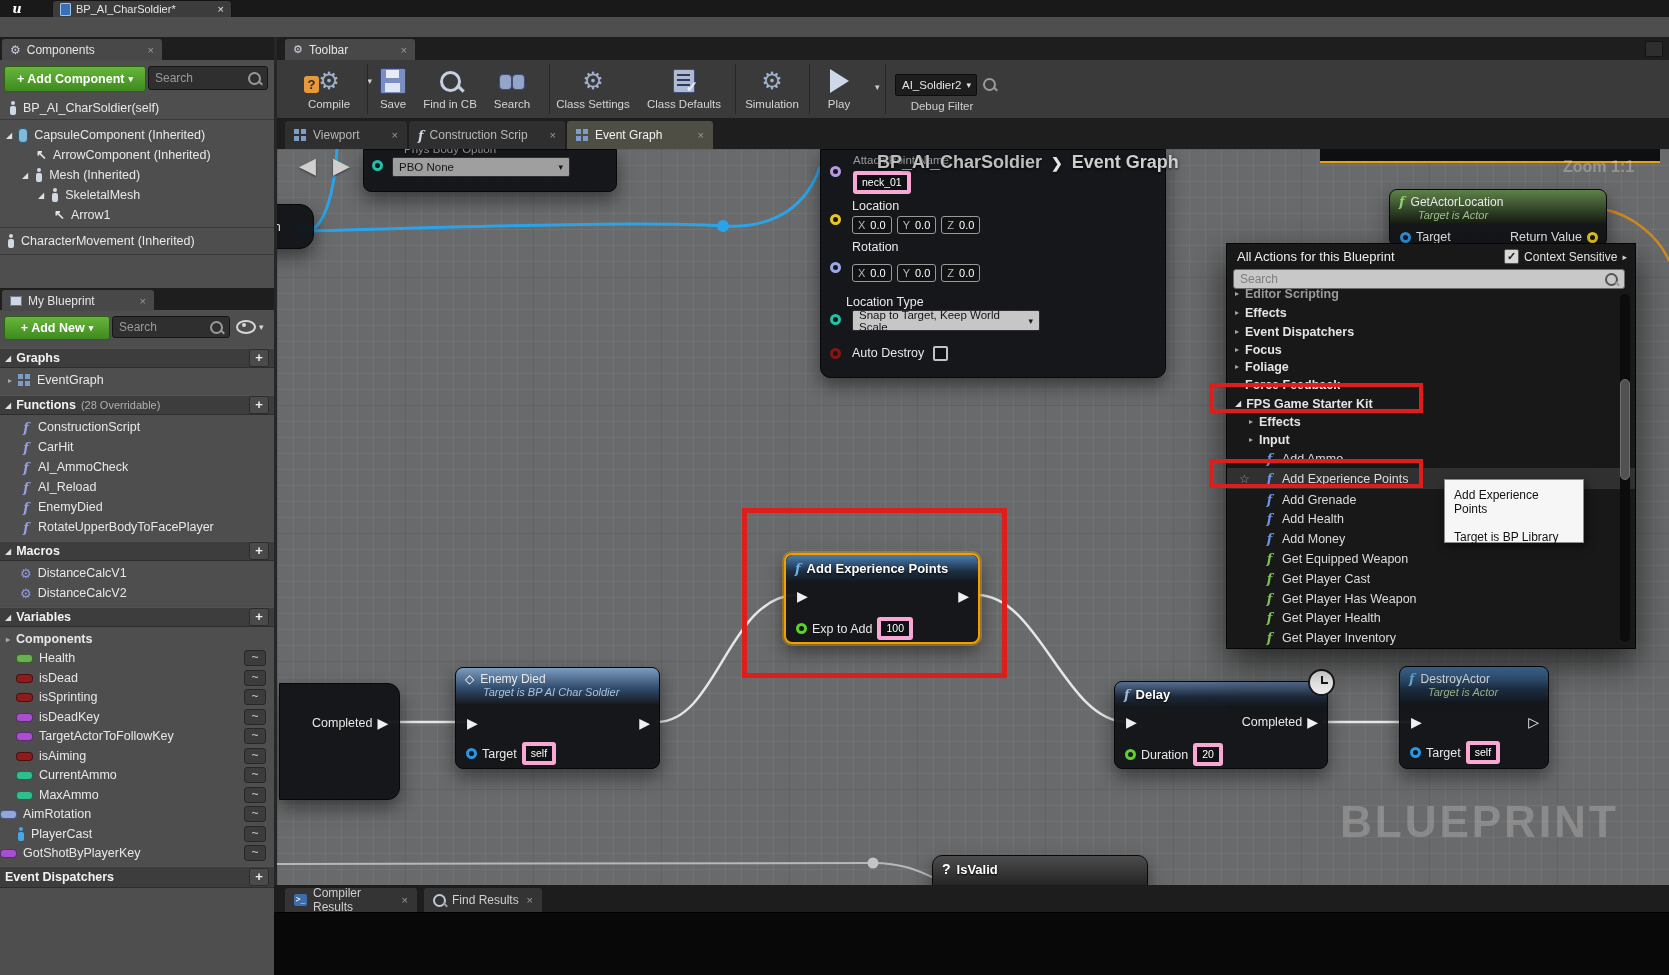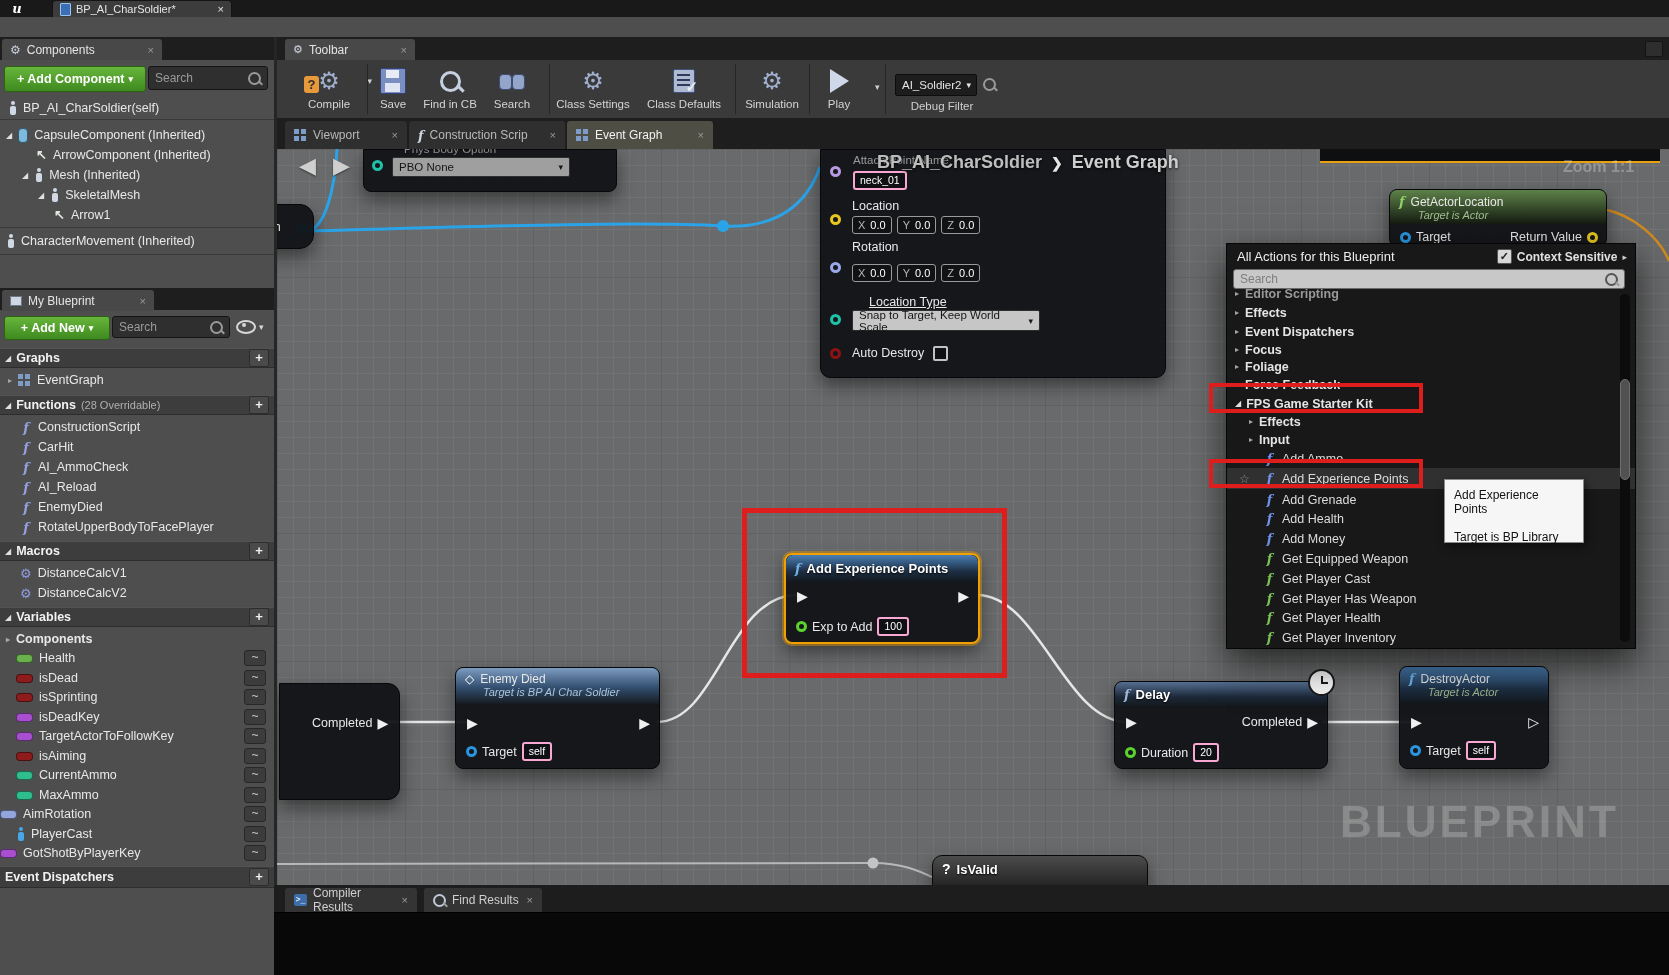"neck_01" .vbox { border: 2px solid #f9a8d4 -> 4px solid #f9a8d4 }
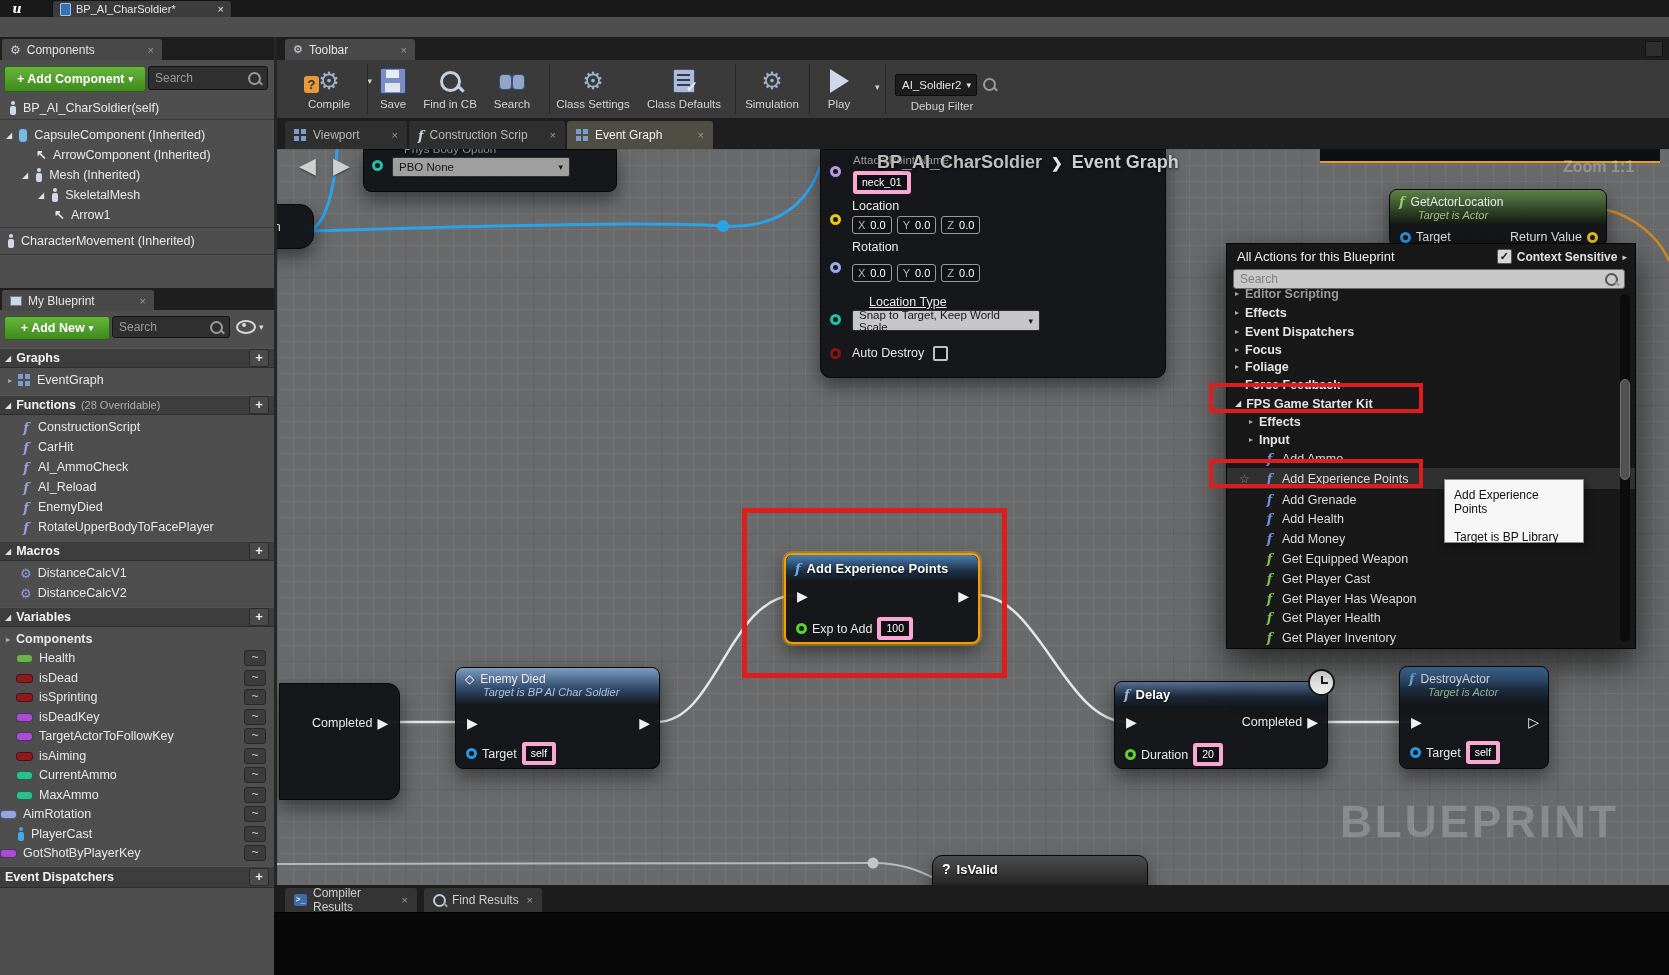"Context Sensitive" span { font-weight: bold -> none }
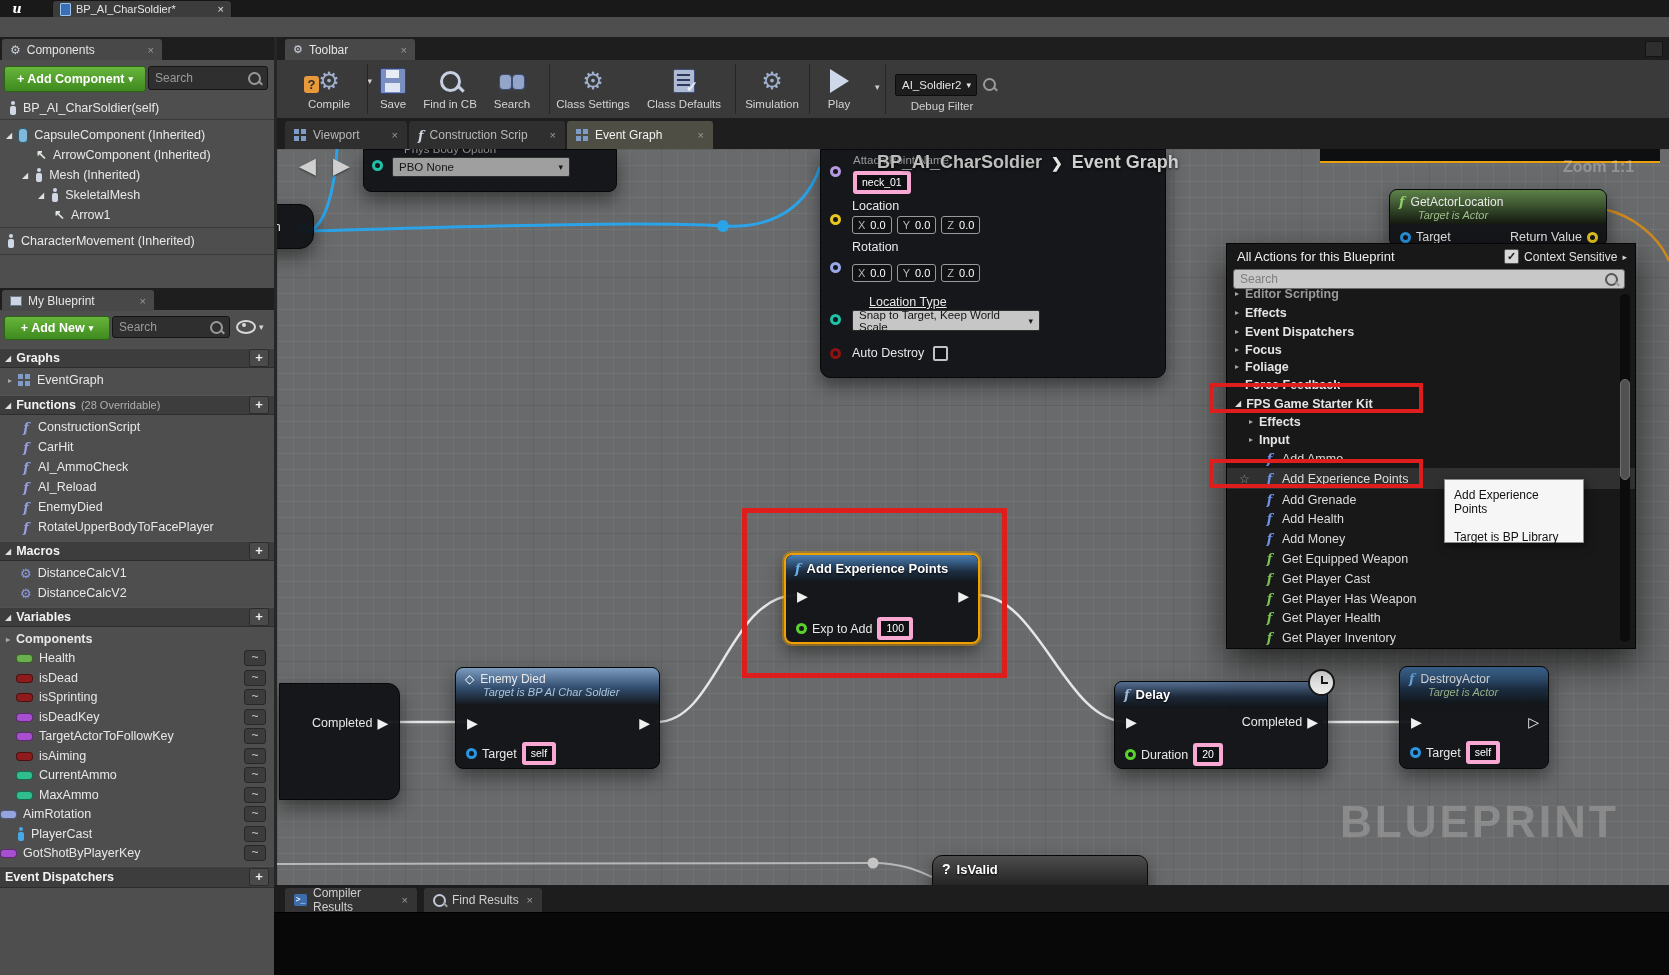"Location Type" div.lblw { left: 48px -> 25px; text-decoration: underline -> none }
